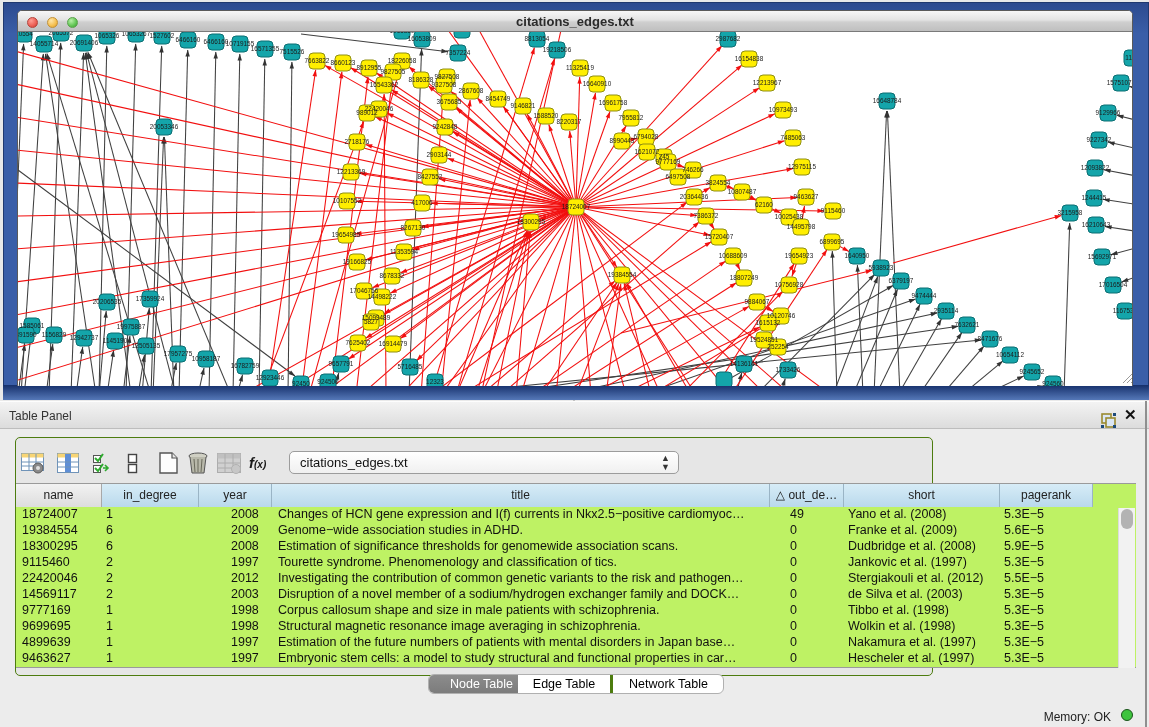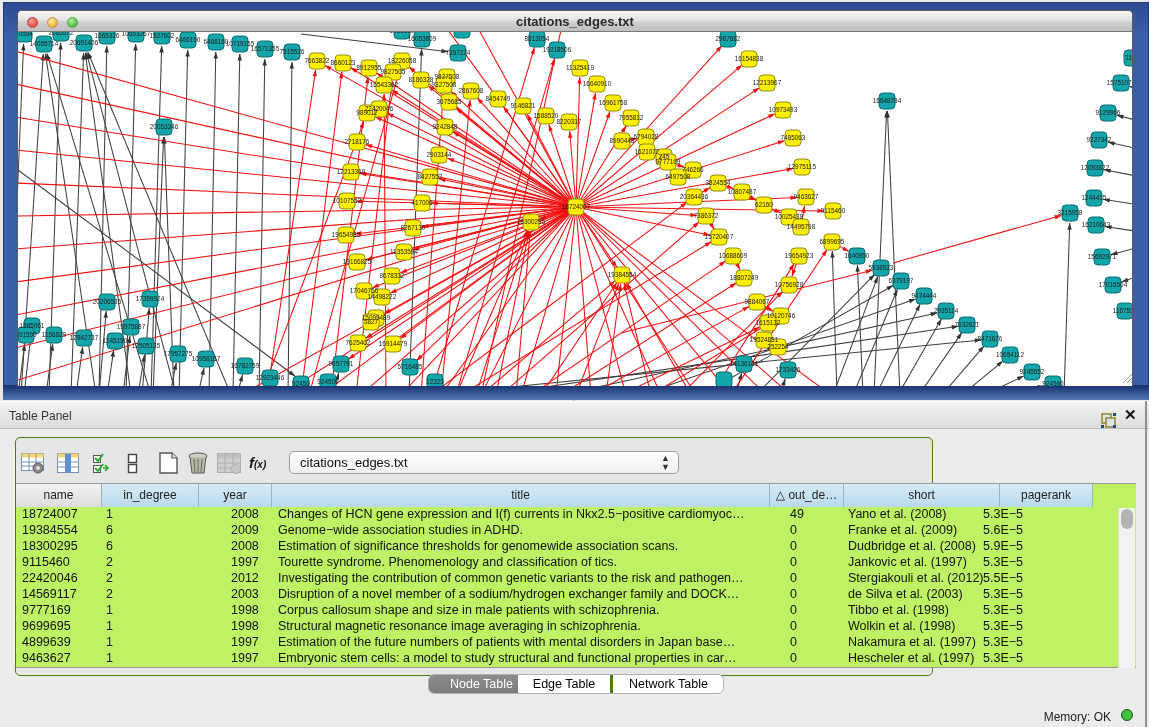"5.3E−5" .c6 { left: 967px -> 988px }
